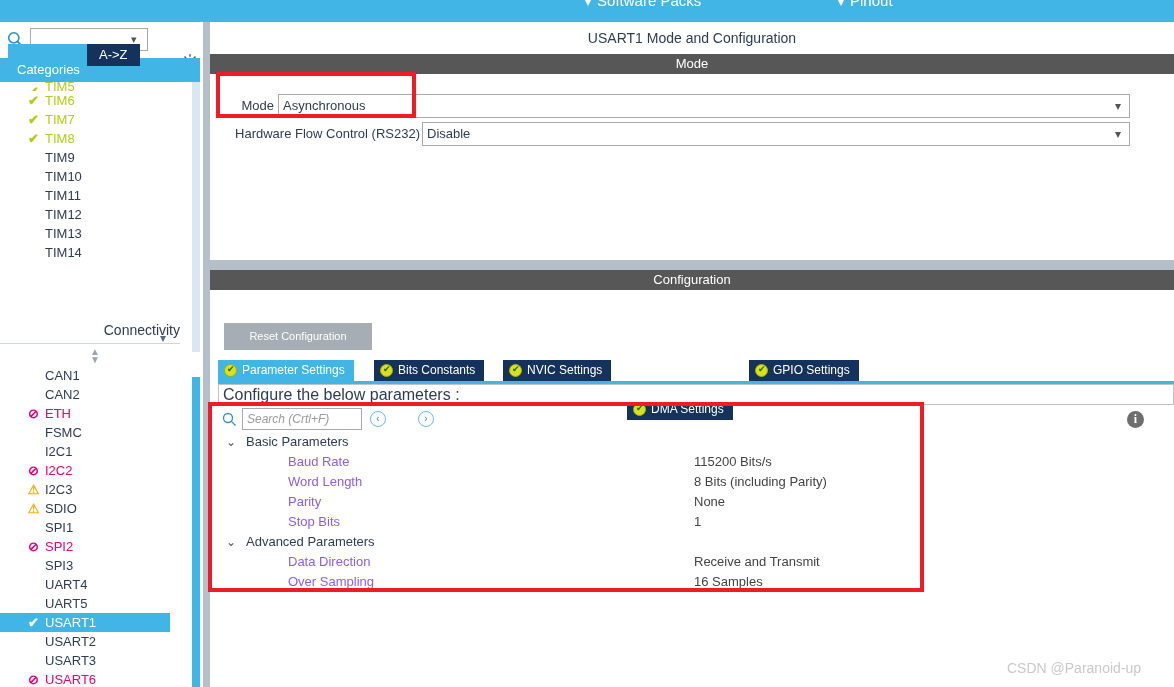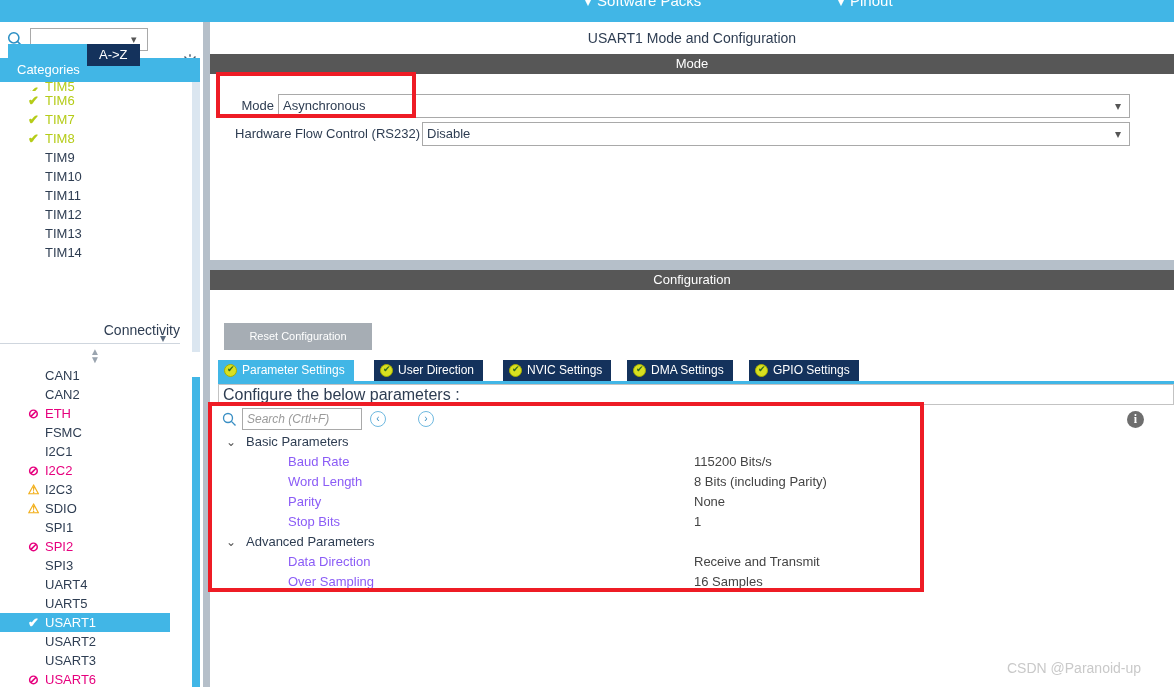"User Direction" span { text: User Direction -> Bits Constants }
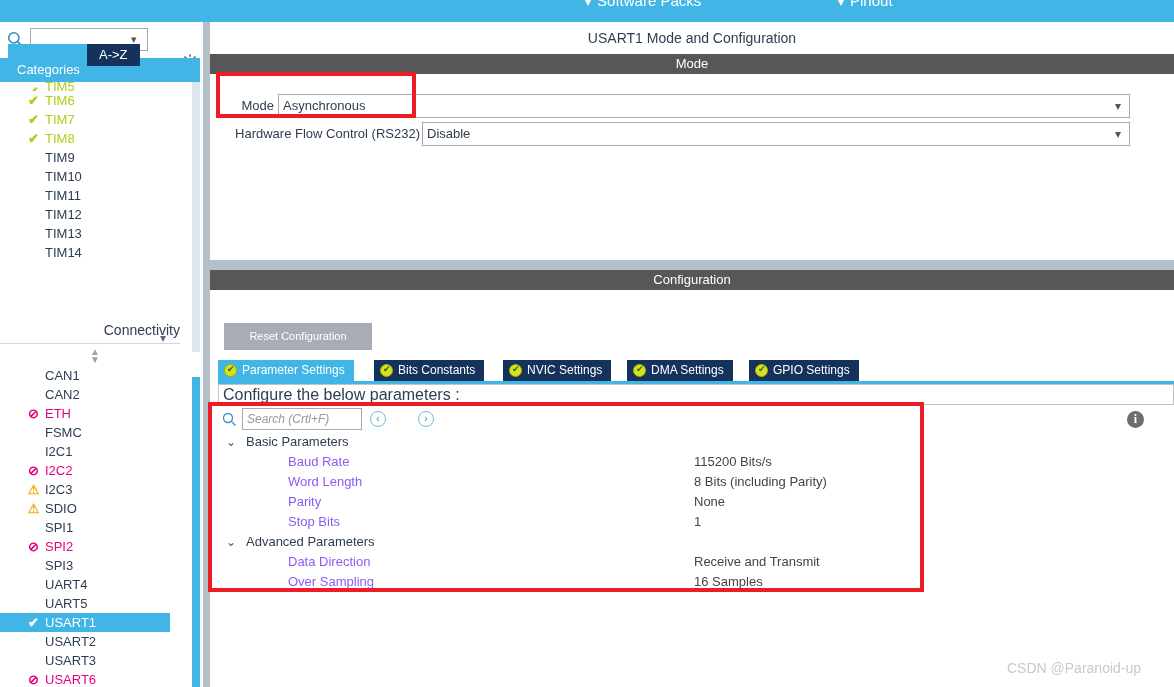"DMA Settings" div.ctab { margin-top: none -> 39px }
